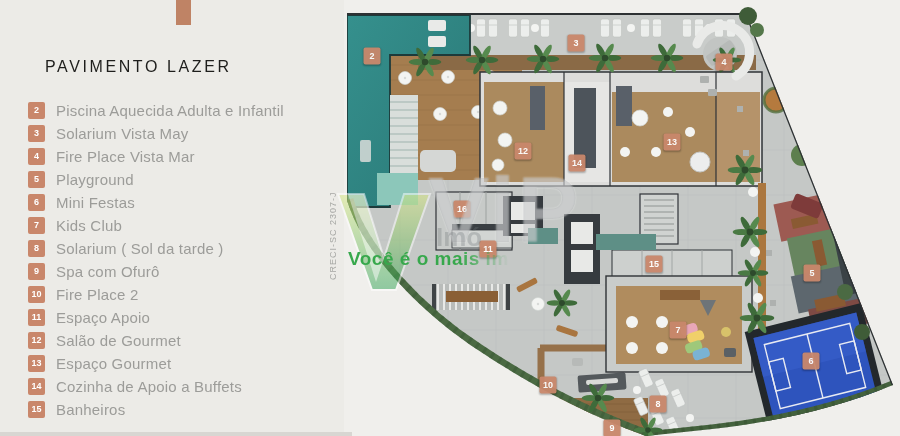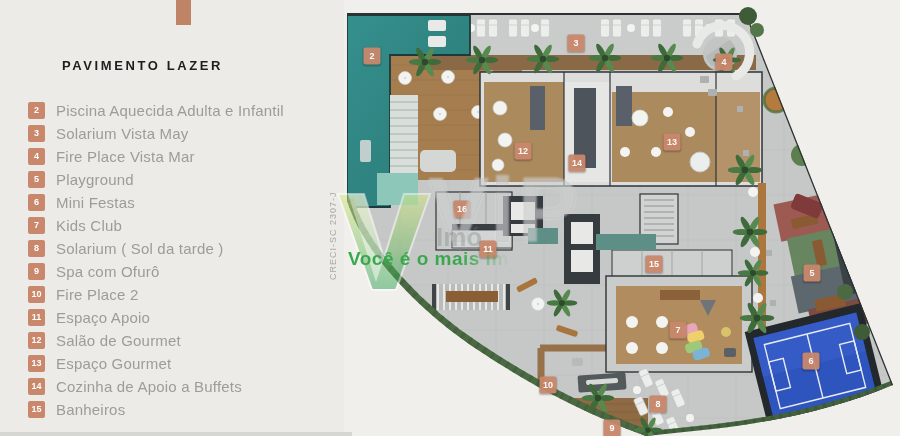"PAVIMENTO LAZER" .title { font-size: 13px -> 16px; font-weight: bold -> normal; left: 62px -> 45px }
